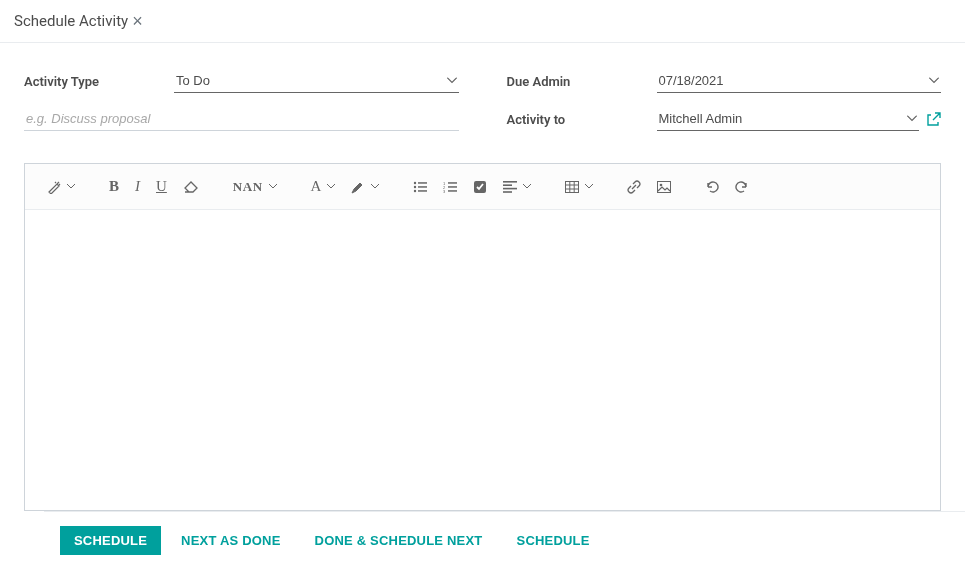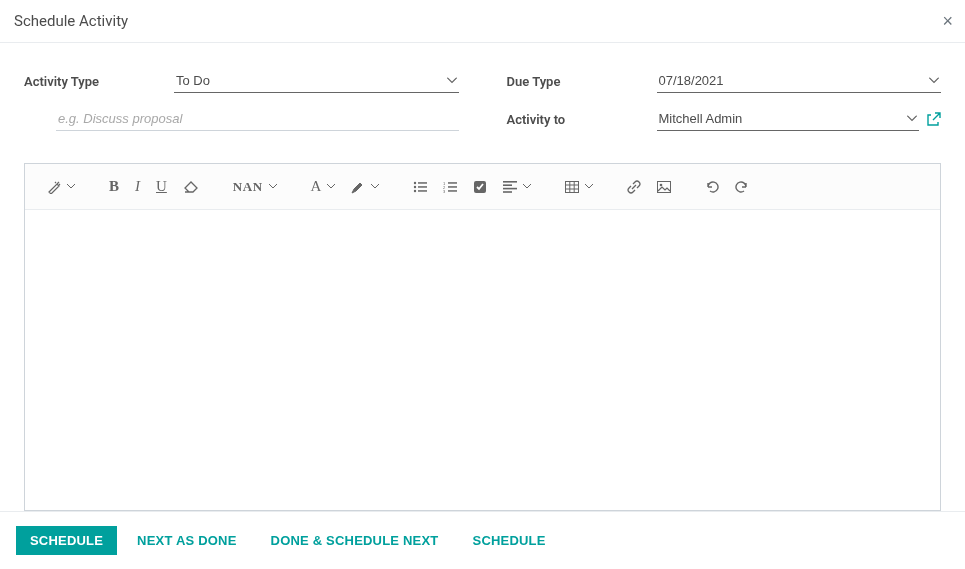"Schedule Activity" .modal-header { justify-content: space-between -> none; padding: 12px 8px 12px 14px -> 12px 26px 12px 14px }
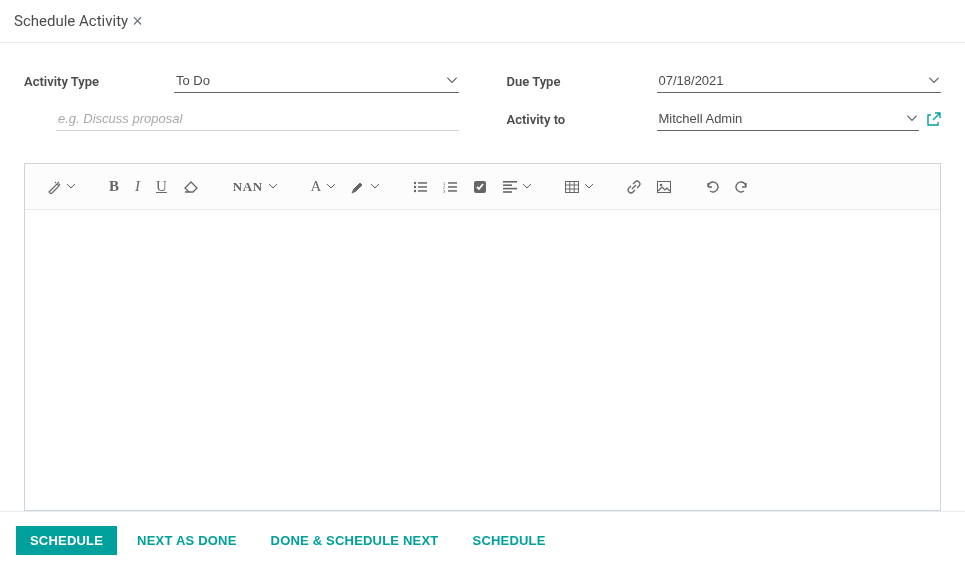"Due Type" div.form-label { text: Type -> Admin }
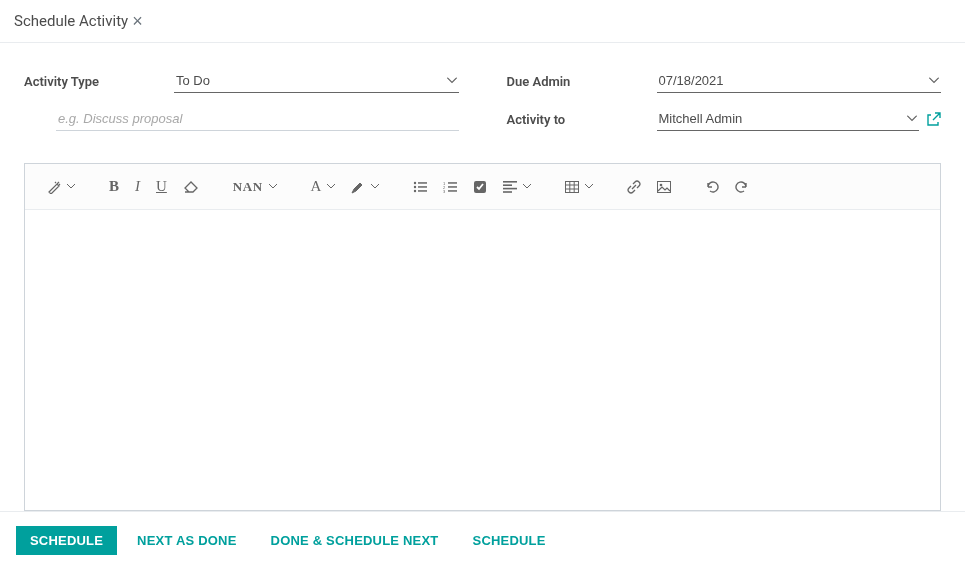"e.g. Discuss proposal" .input-field { margin-left: 32px -> none }
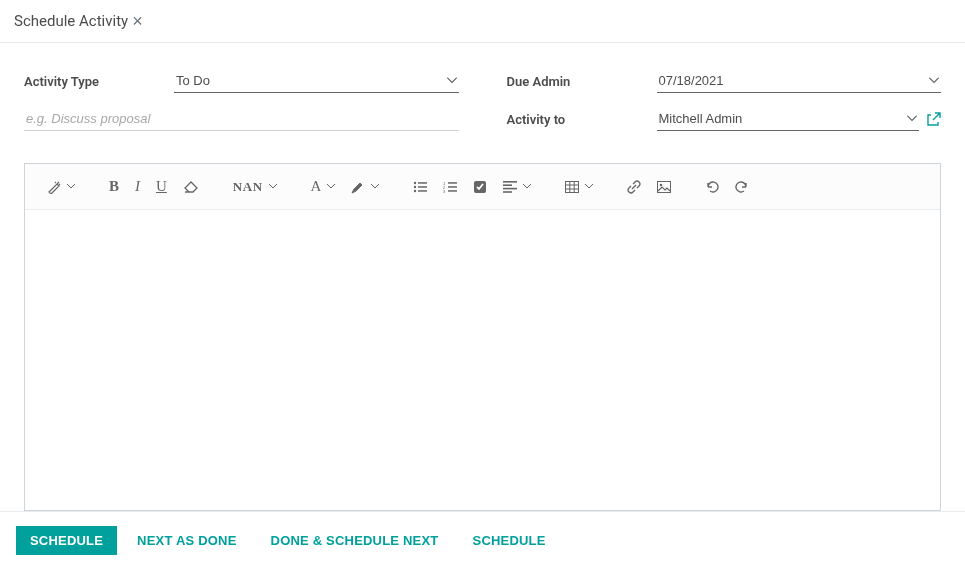"SCHEDULE" .modal-footer { margin-left: none -> 44px }
